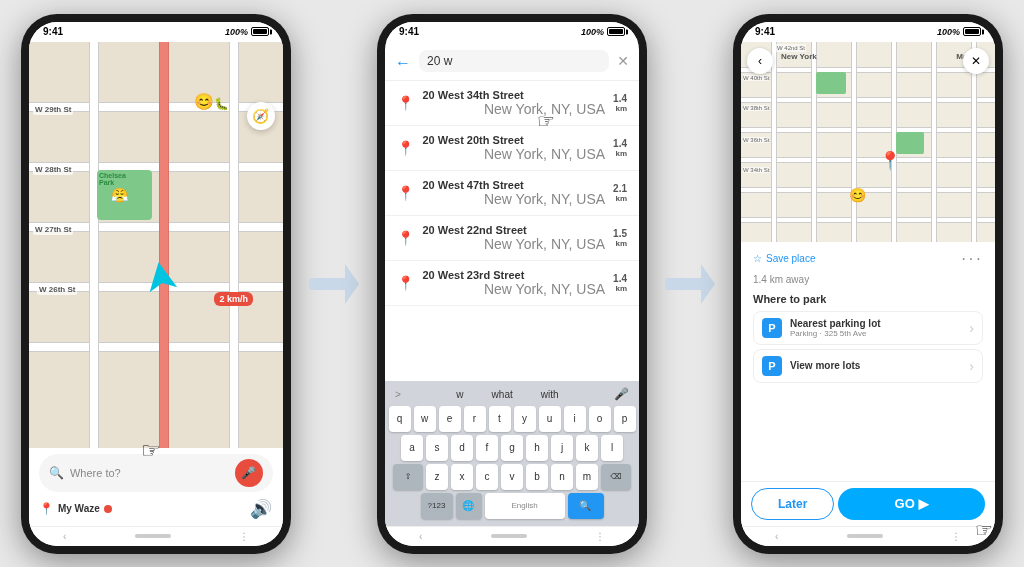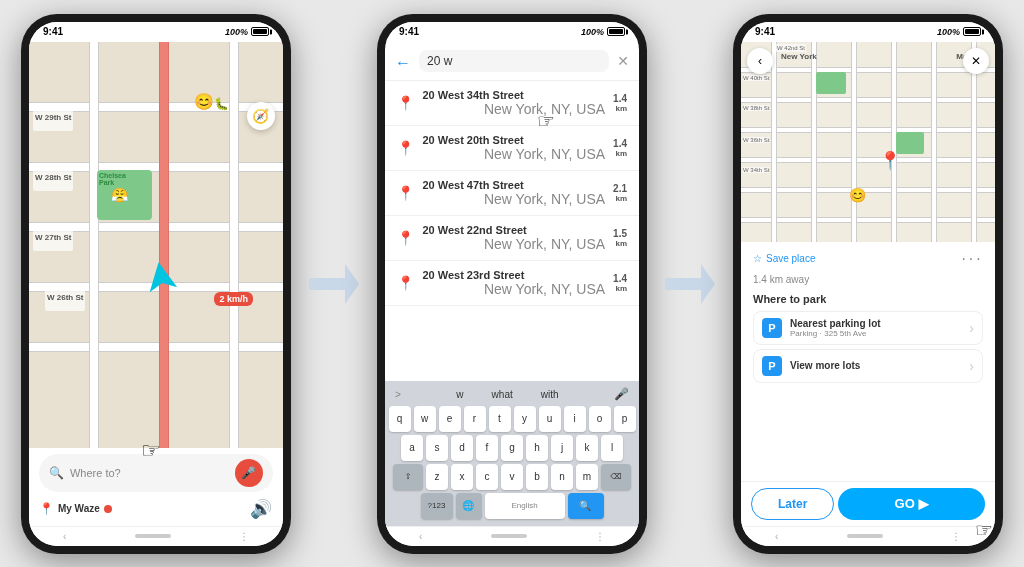"W 29th St" .road-label { padding: 9px 2px -> 1px 2px }
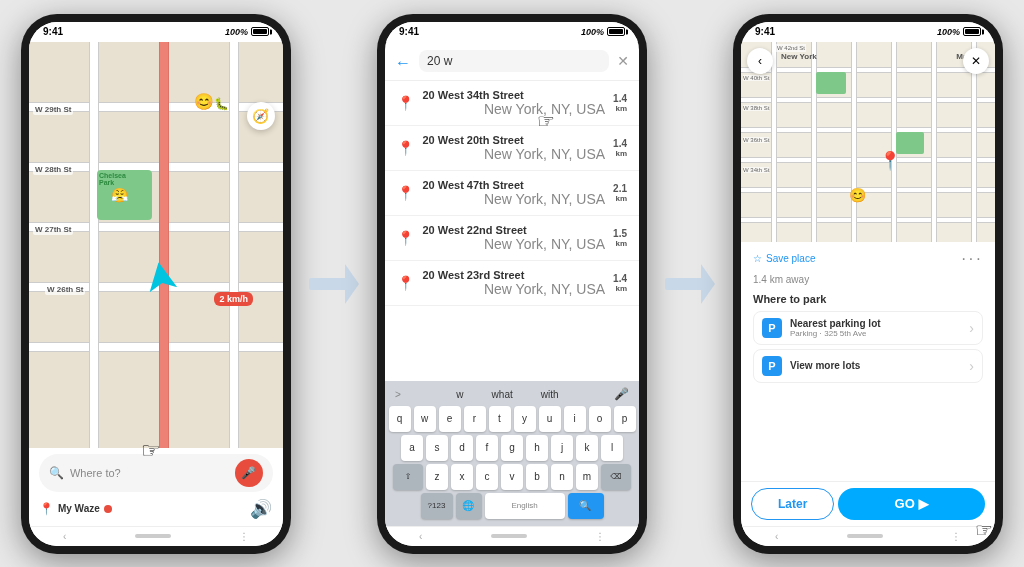"W 26th St" div.road-label { left: 16px -> 8px }
